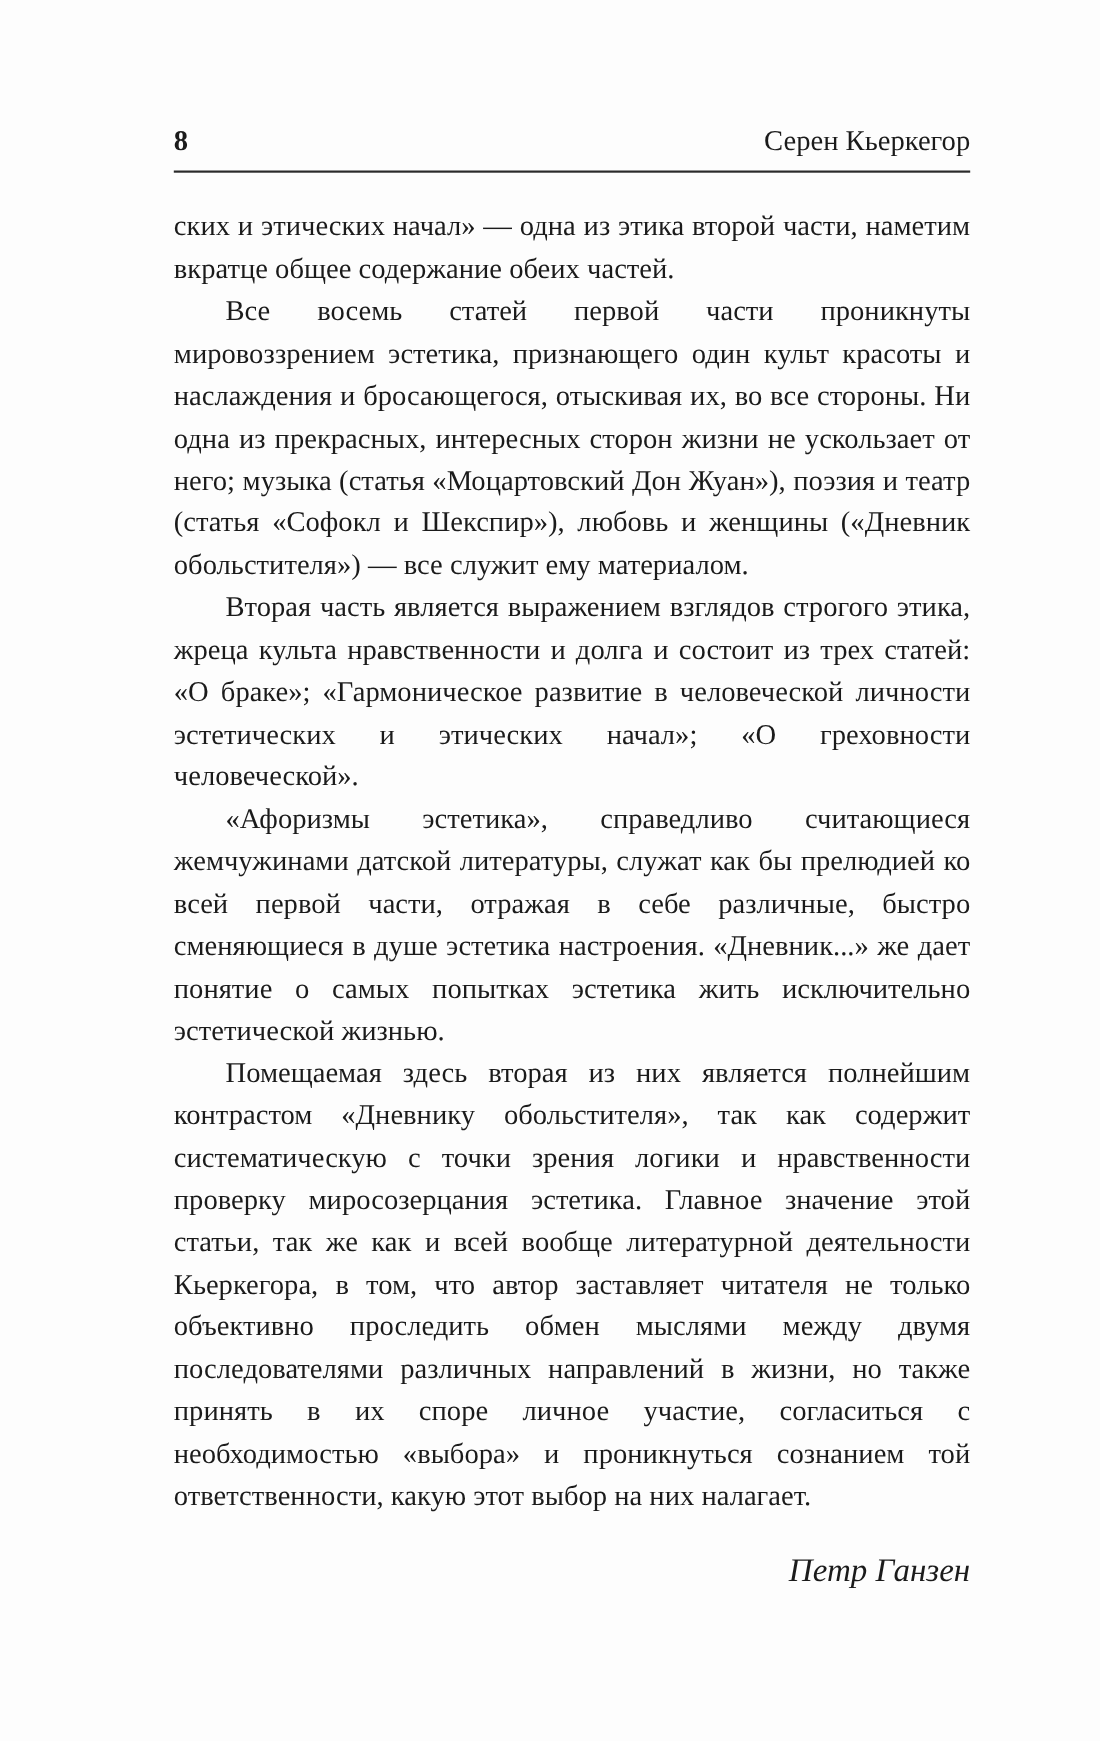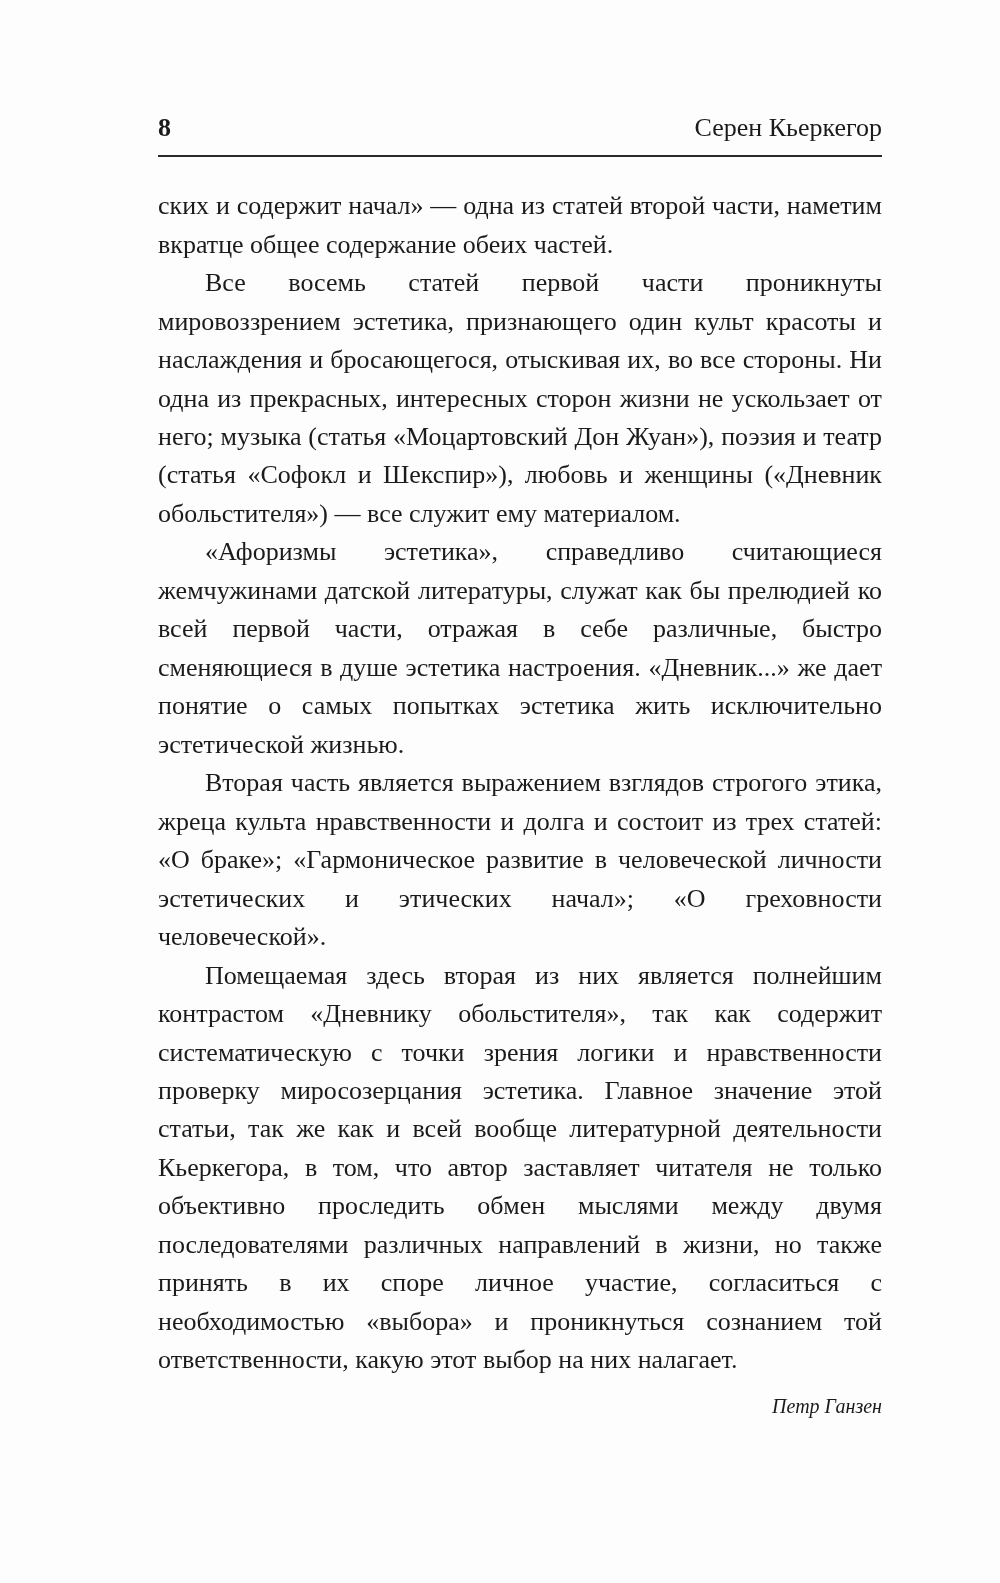"ских и содержит начал» —" p.para { text: содержит начал» — одна из статей -> этических начал» — одна из этика }
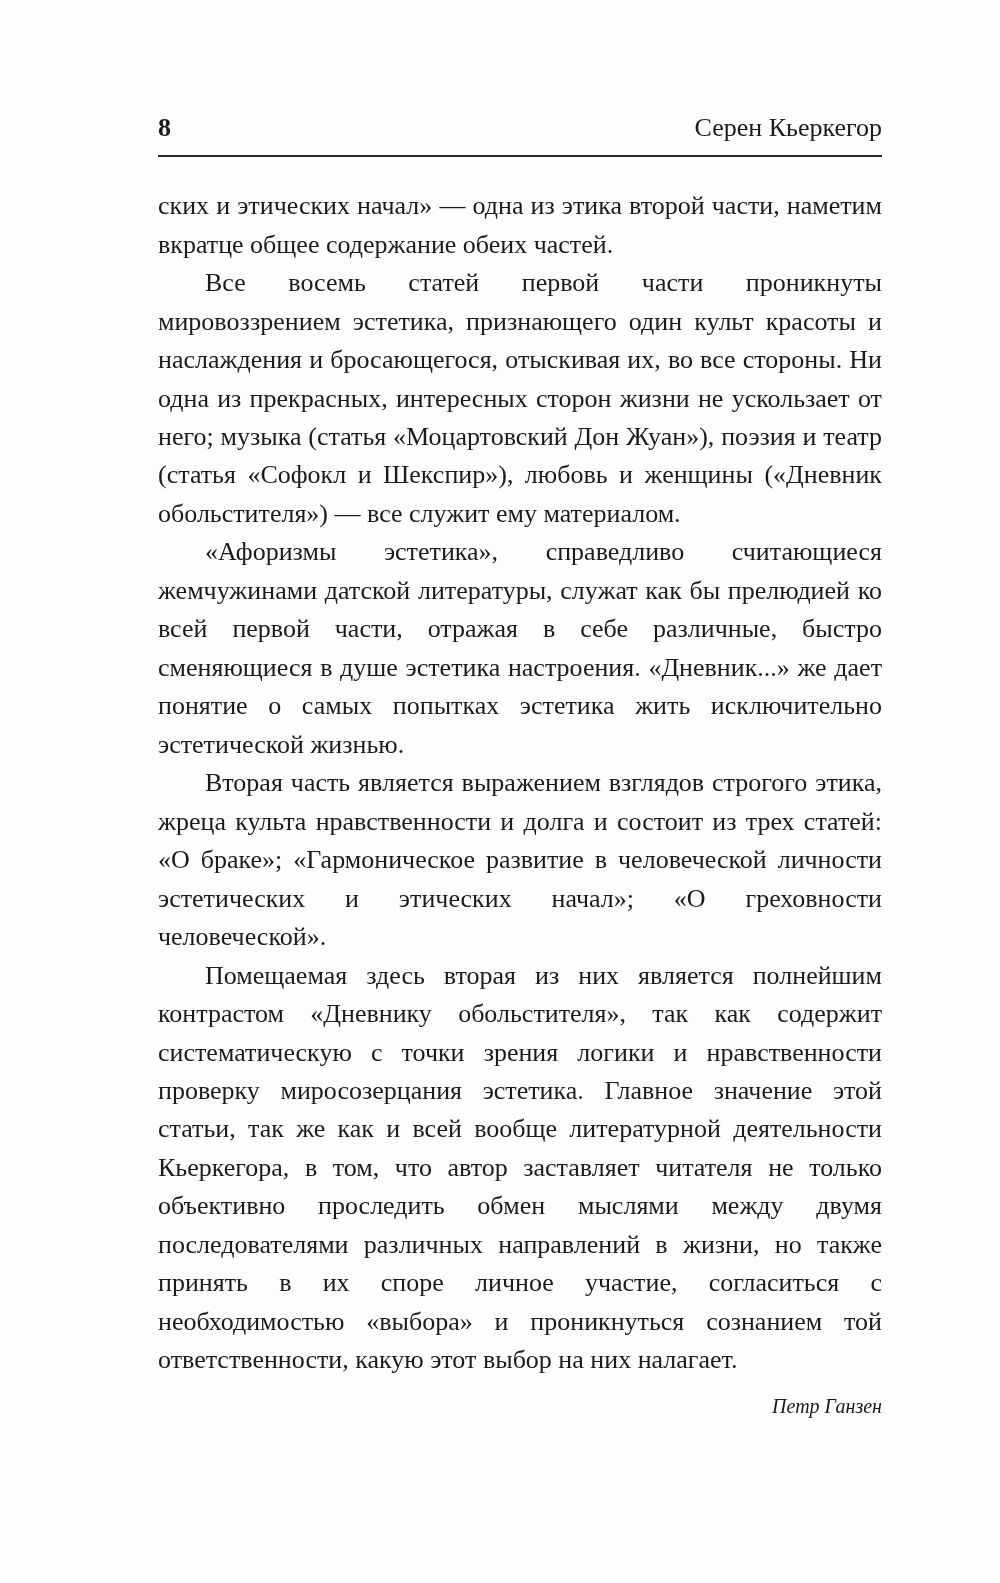"«Афоризмы эстетика», справедливо" p.para { order: before "Вторая часть является выражением" -> after "Вторая часть является выражением" }
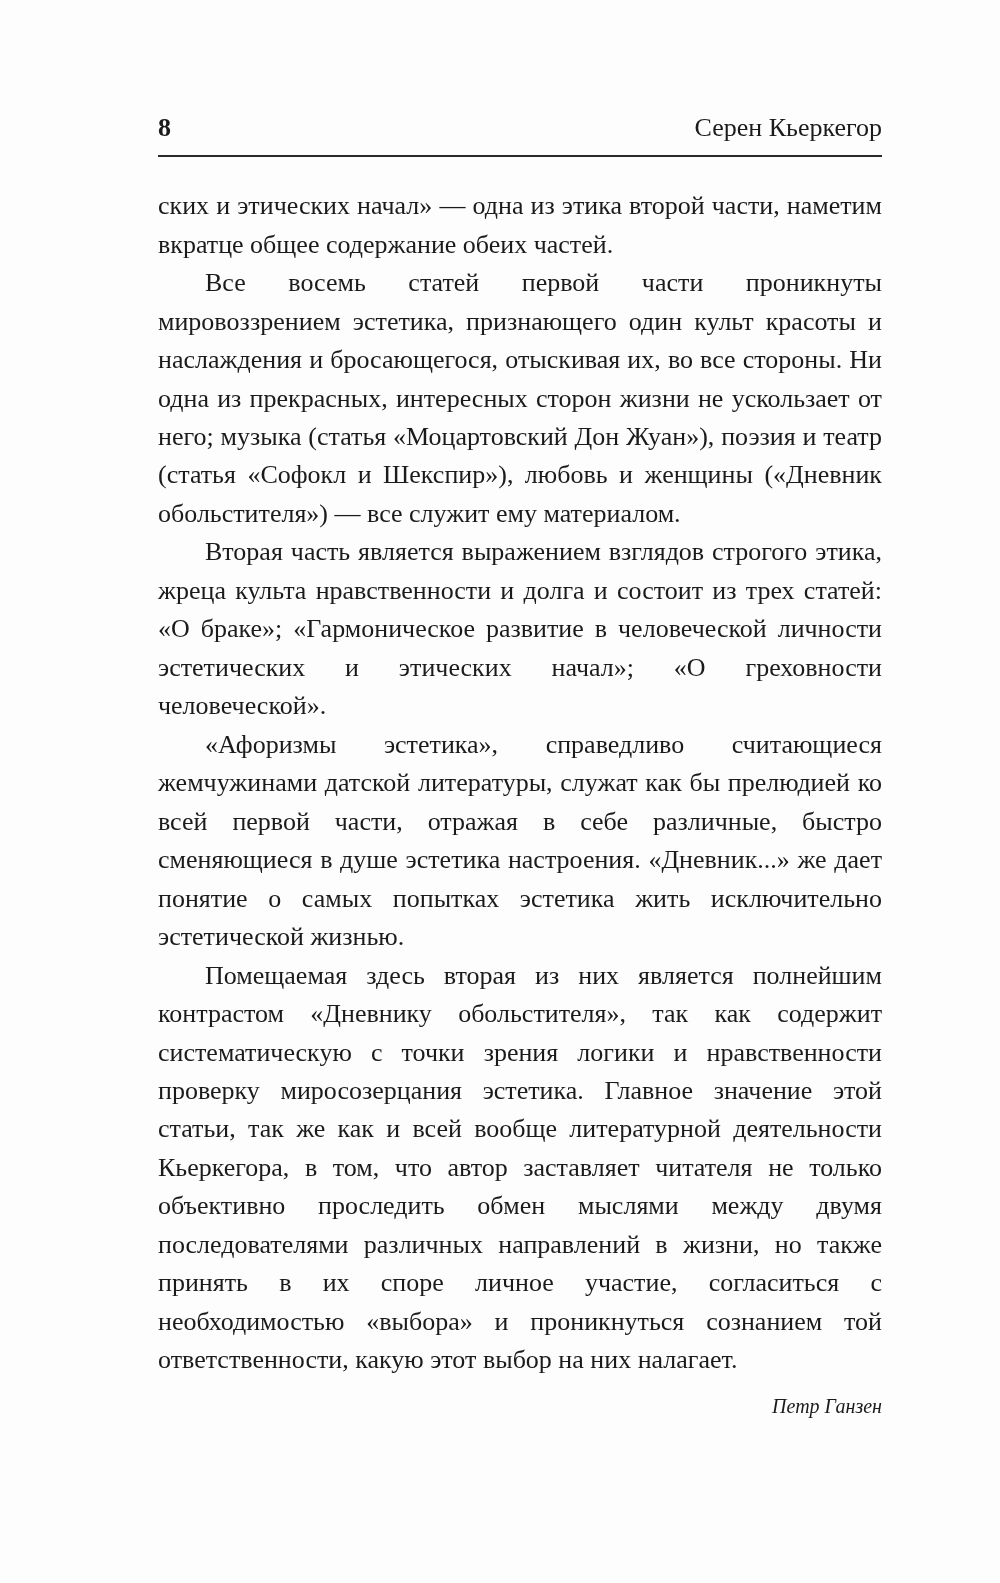"Петр Ганзен" .signature { font-size: 20px -> 30px; margin-top: 12px -> 26px }
